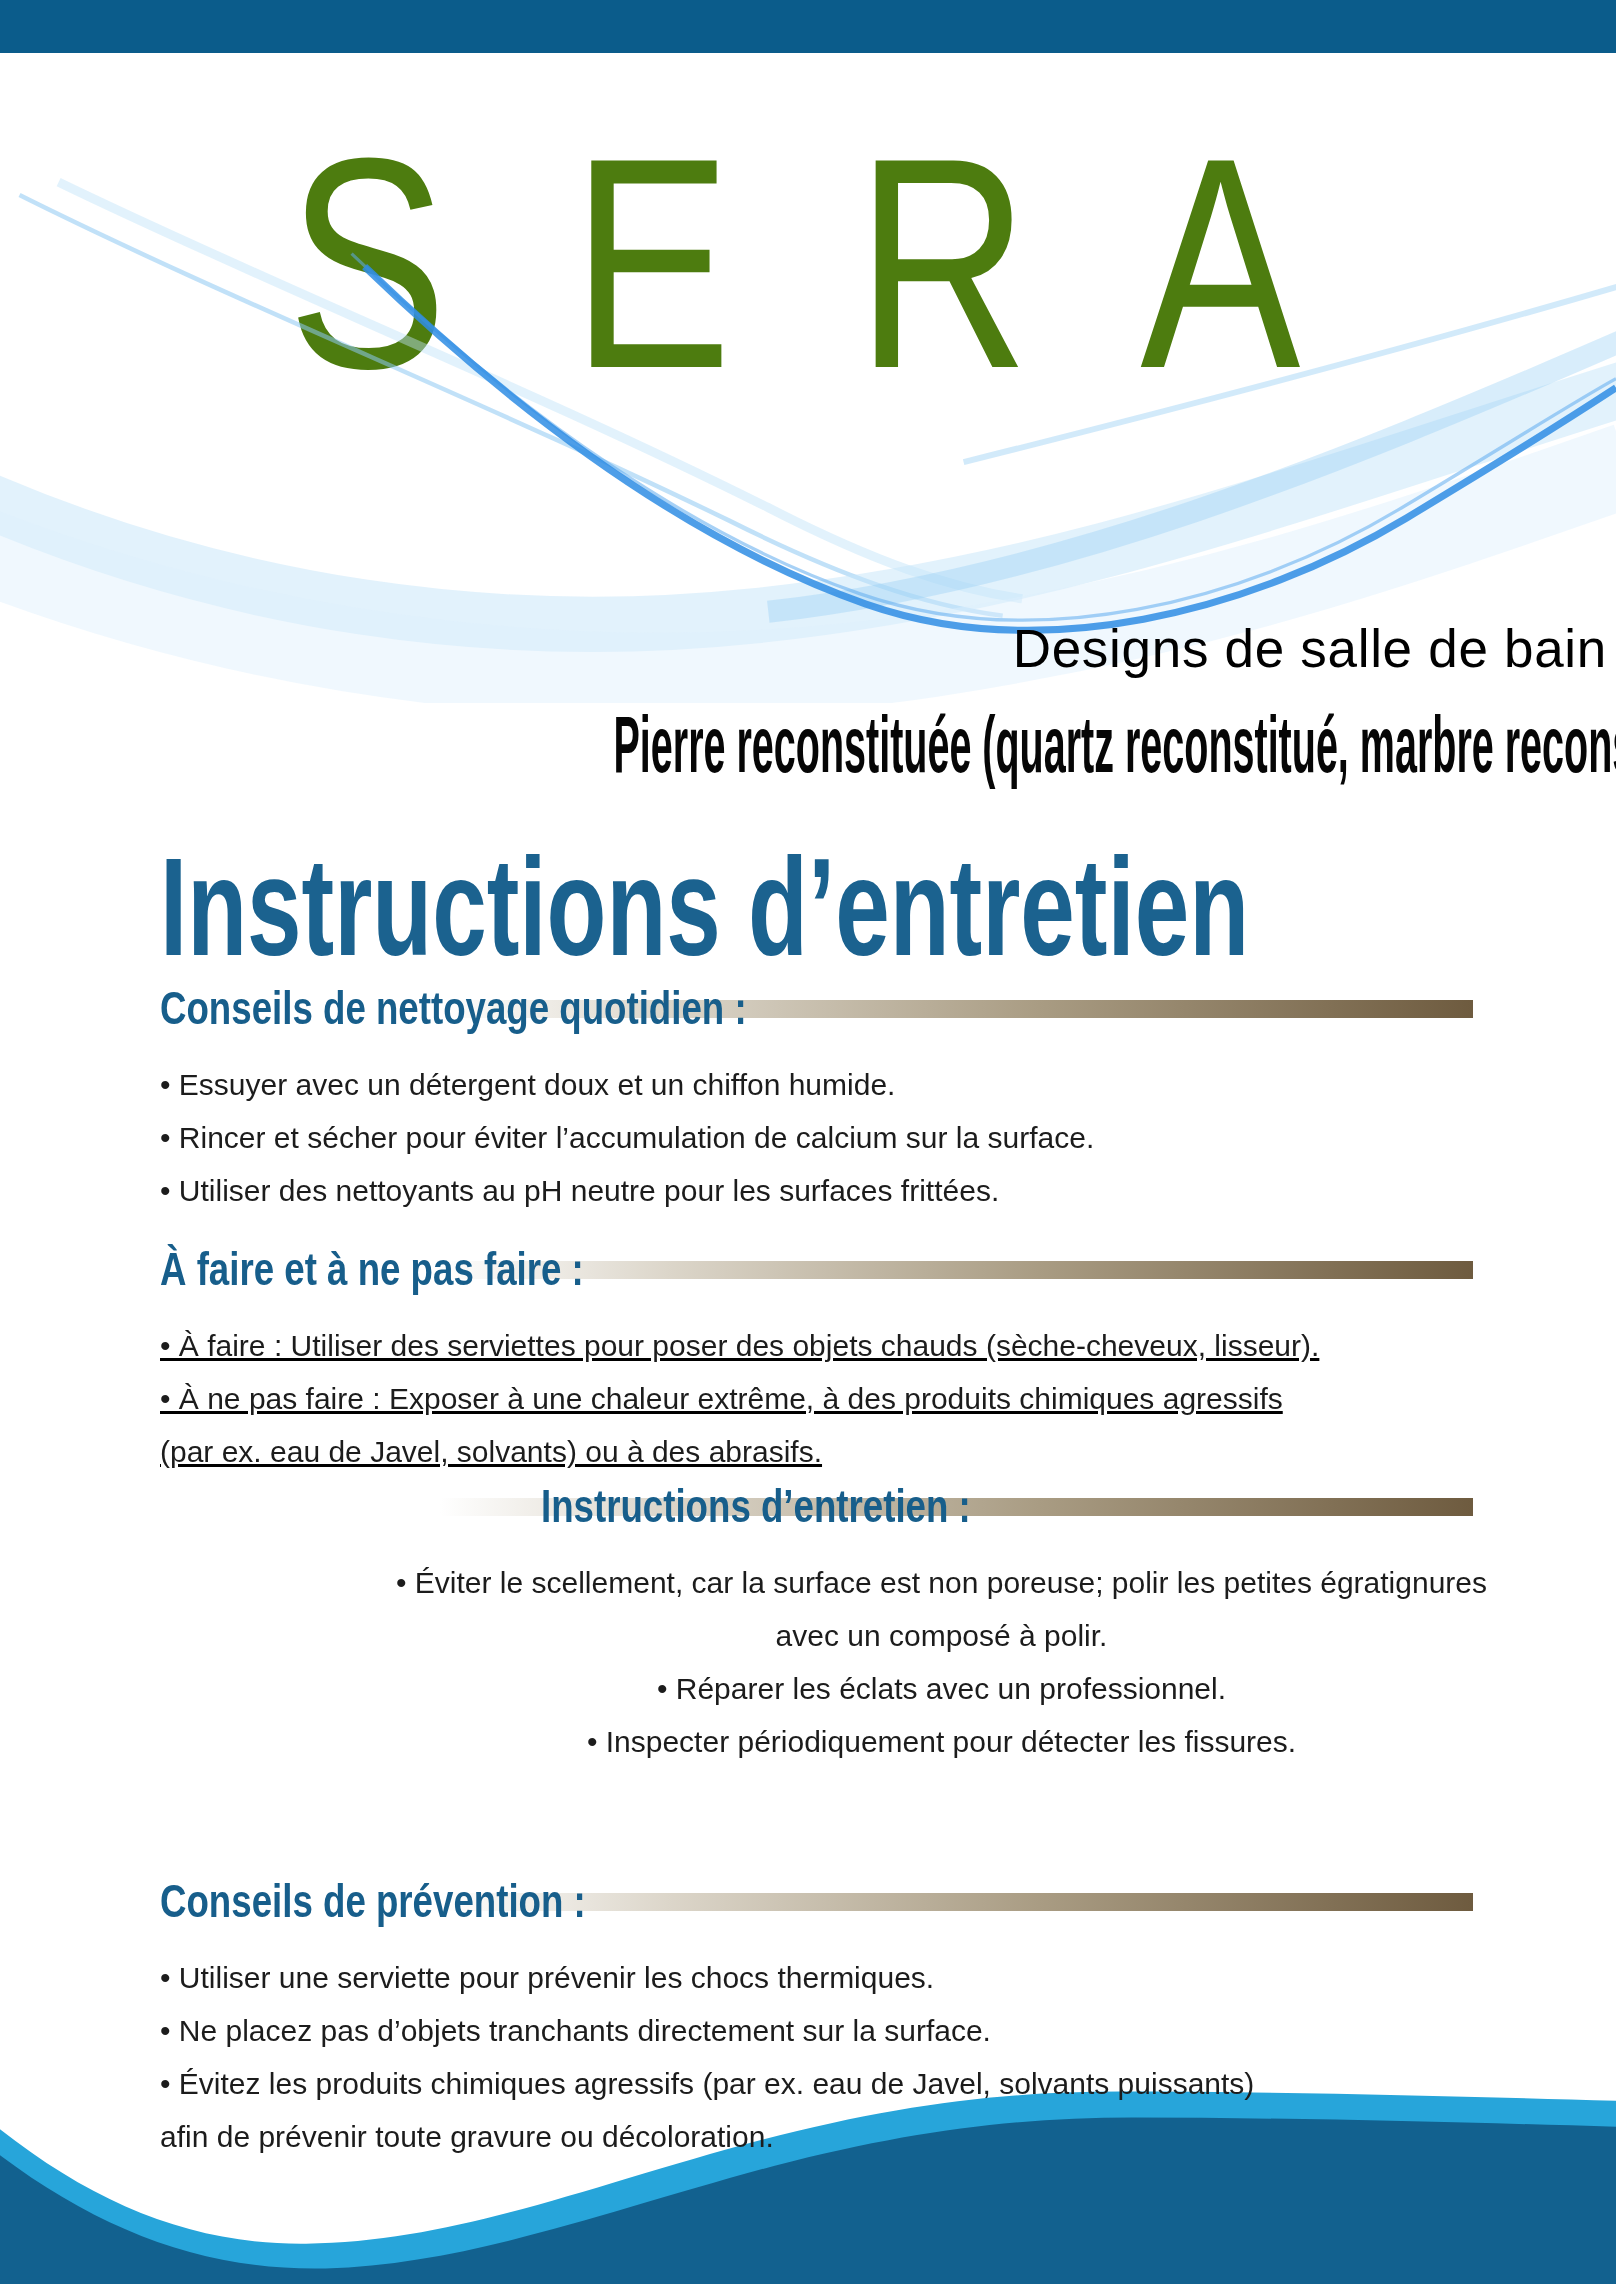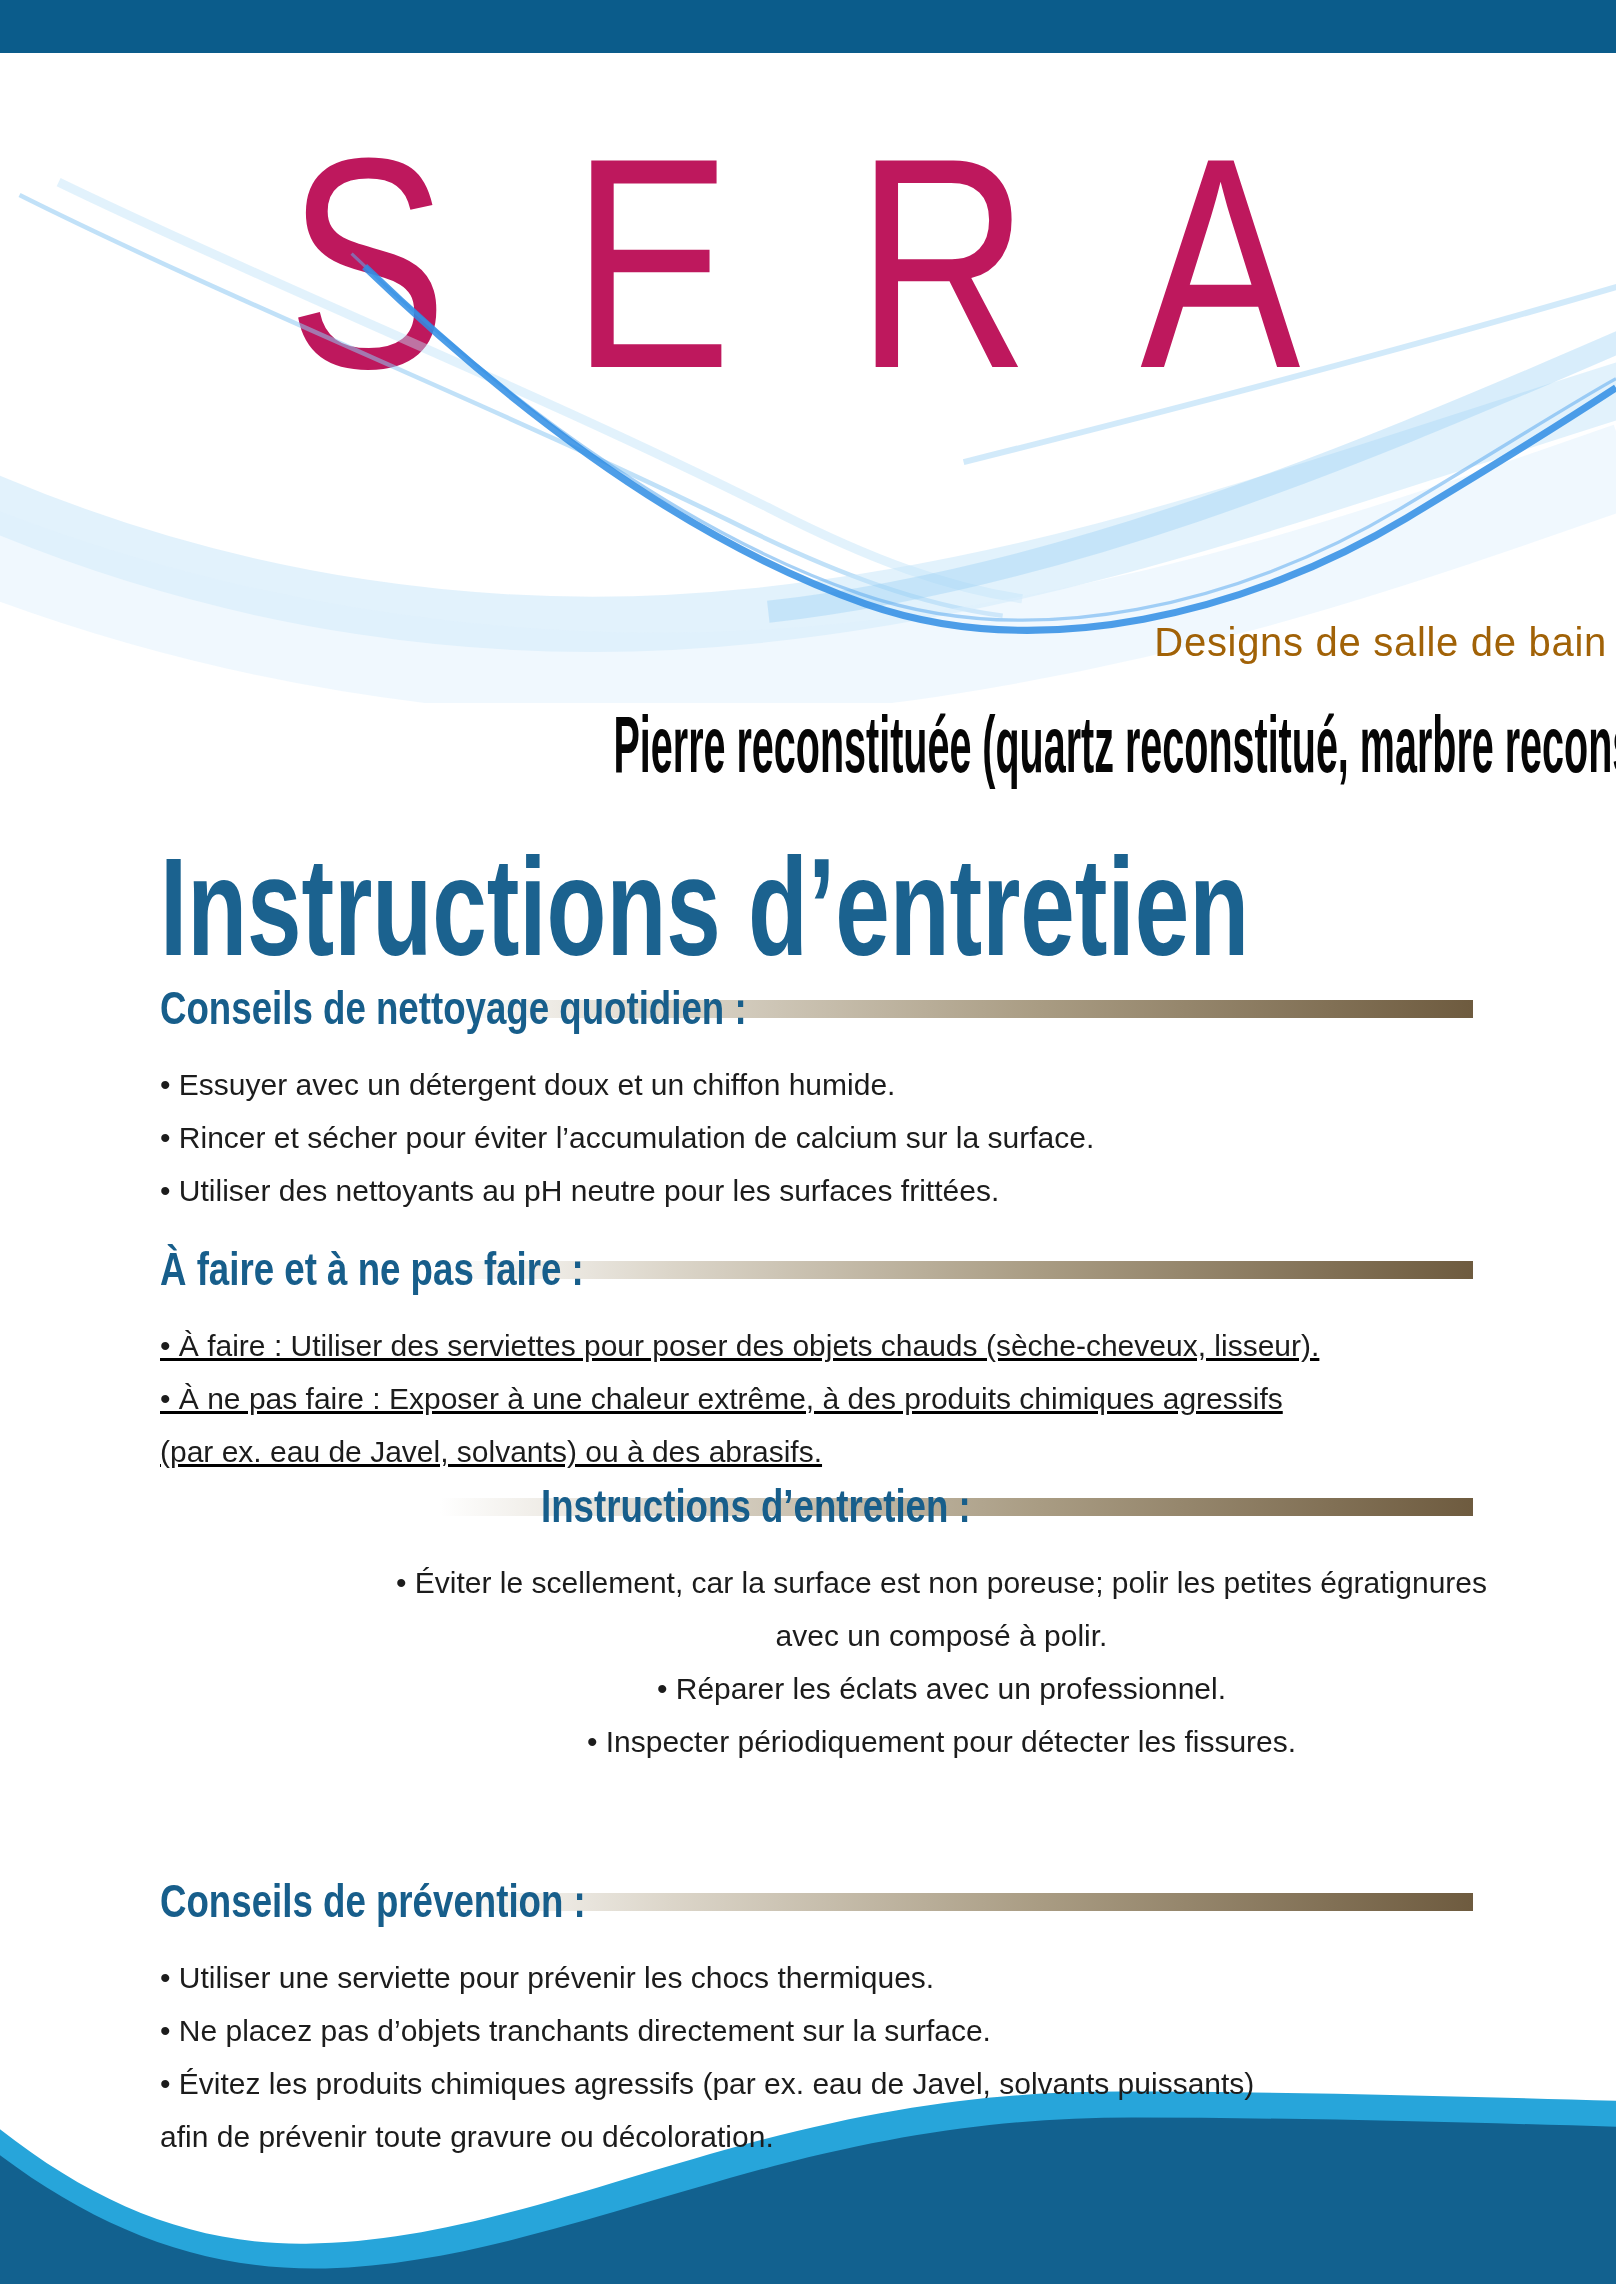"S E R A" .logo { color: #be185d -> #4d7c0f }
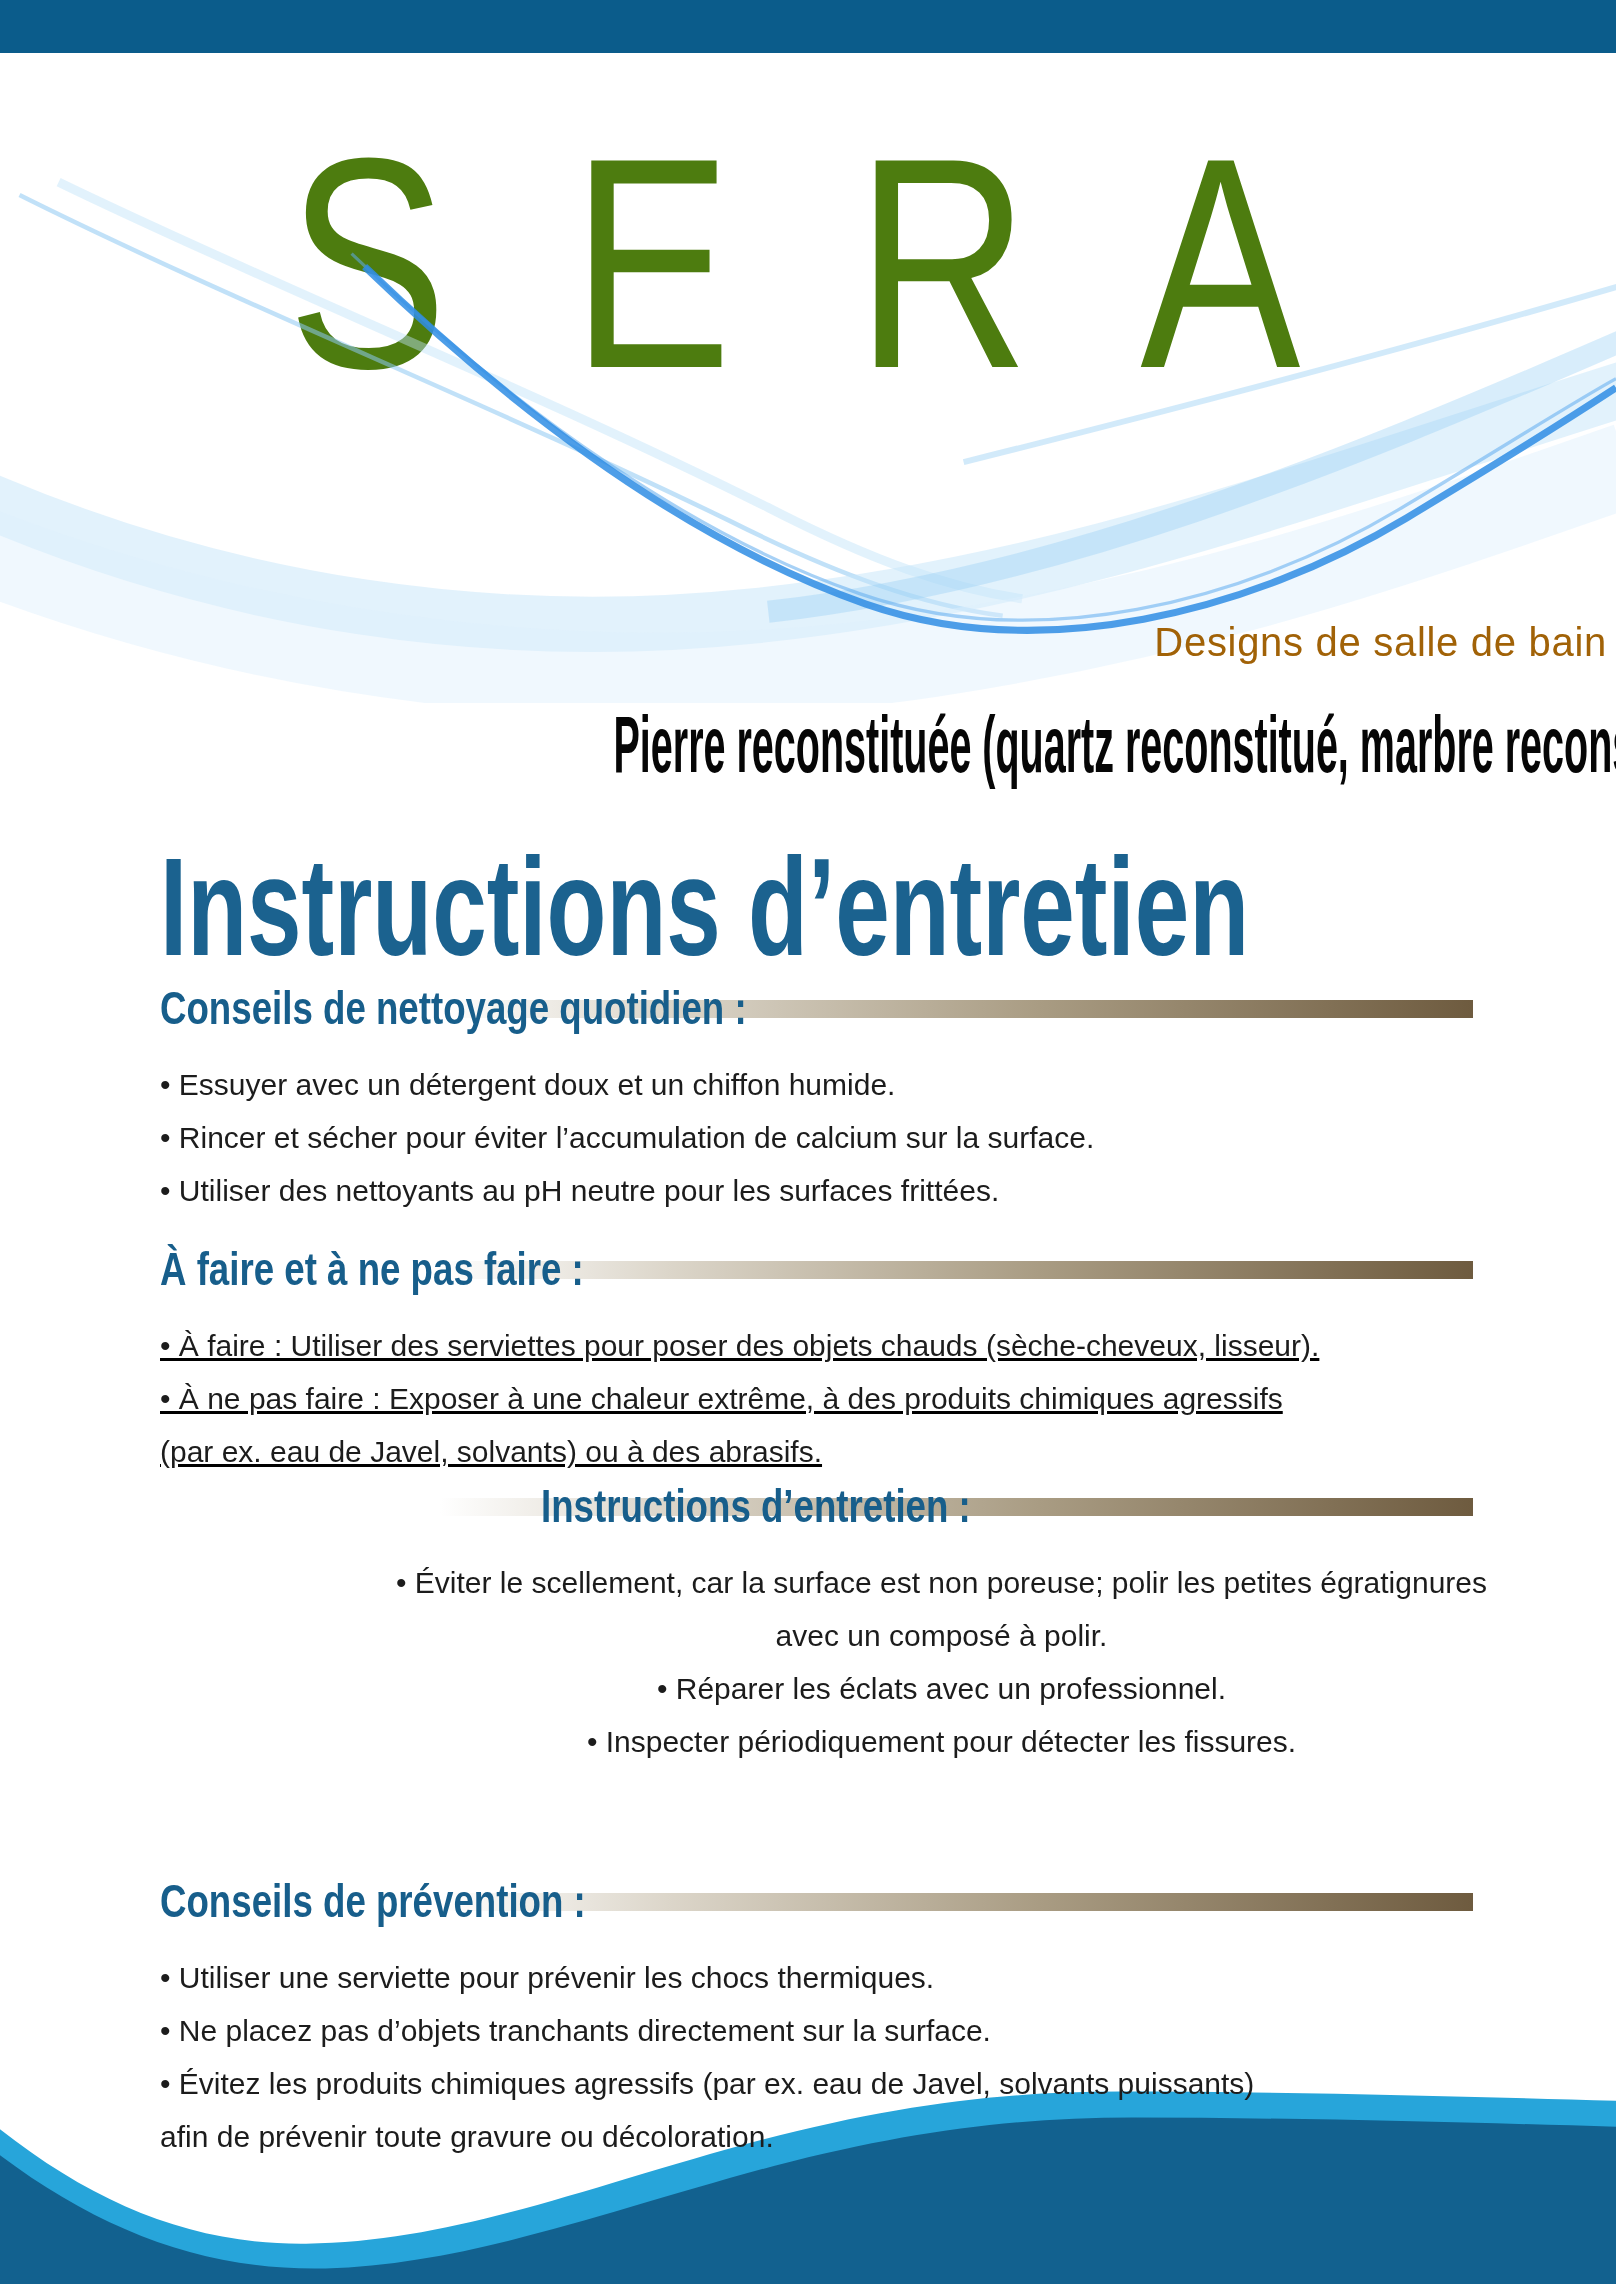"Designs de salle de bain" .tagline { color: #a16207 -> #000000; font-size: 40px -> 53px }
